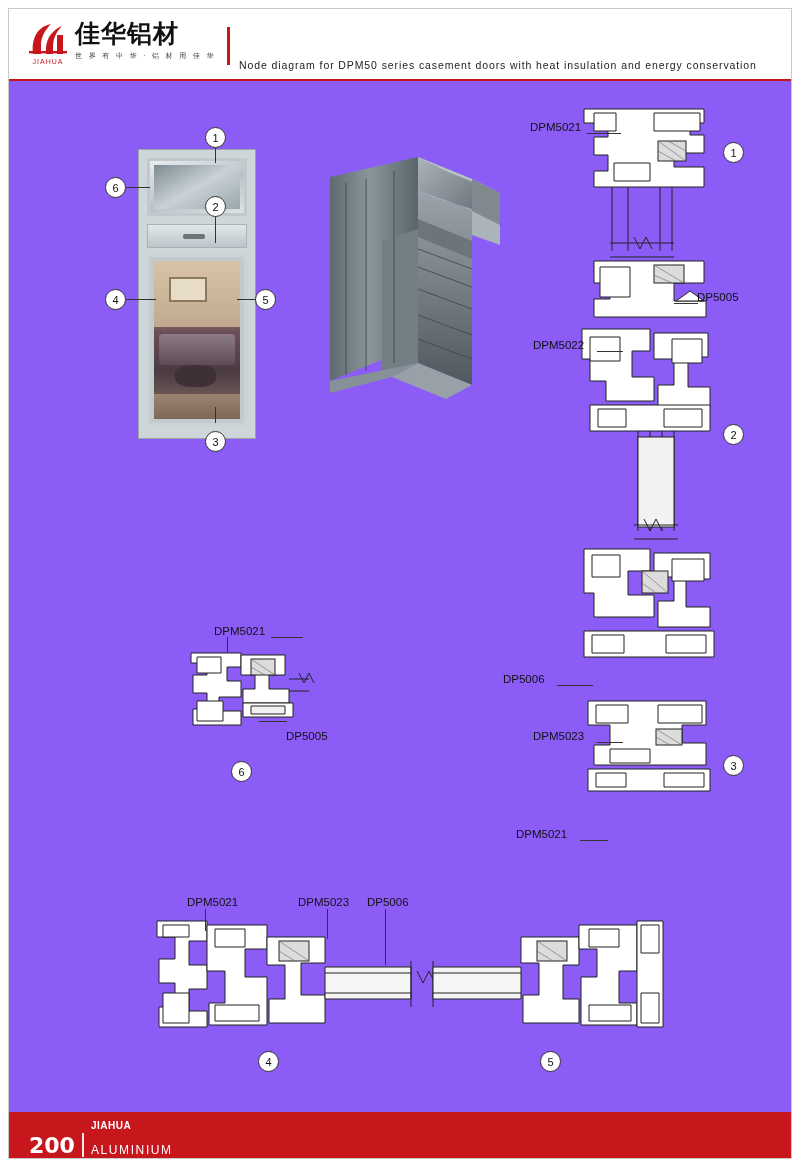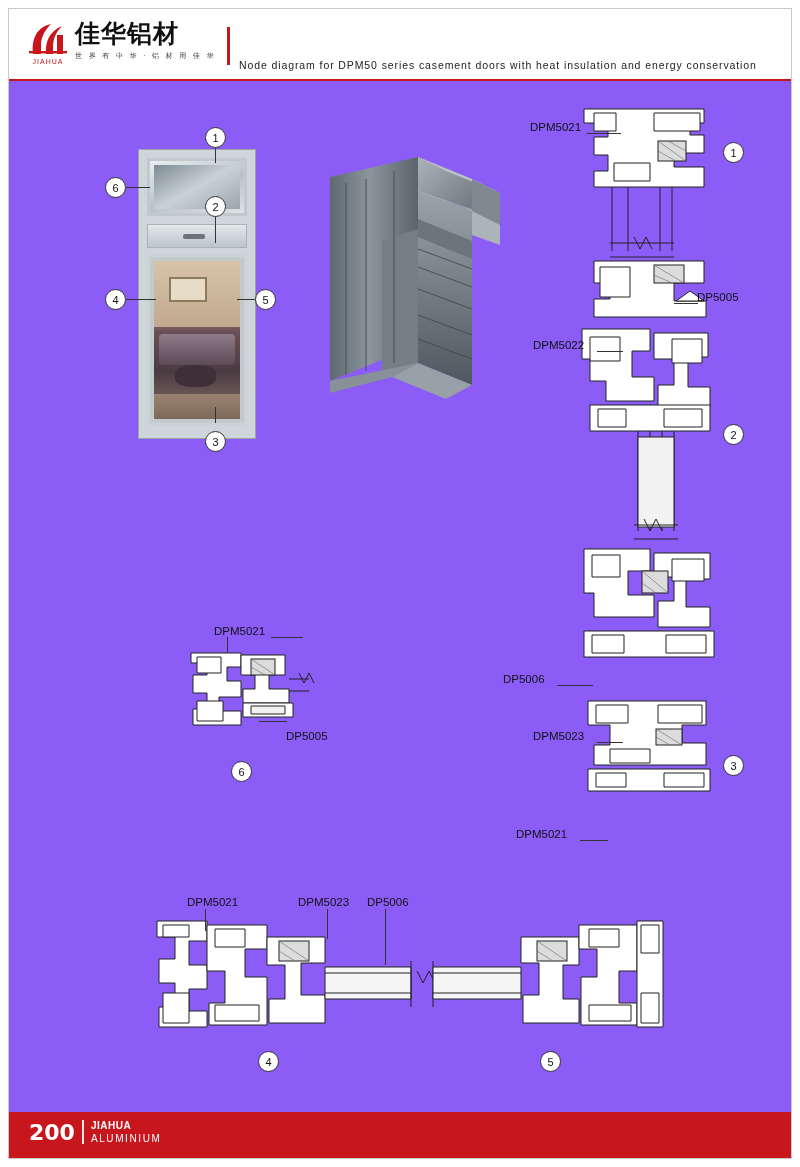"ALUMINIUM" .footer-brand .l2 { font-size: 10px -> 12px; margin-top: 2px -> 12px }
